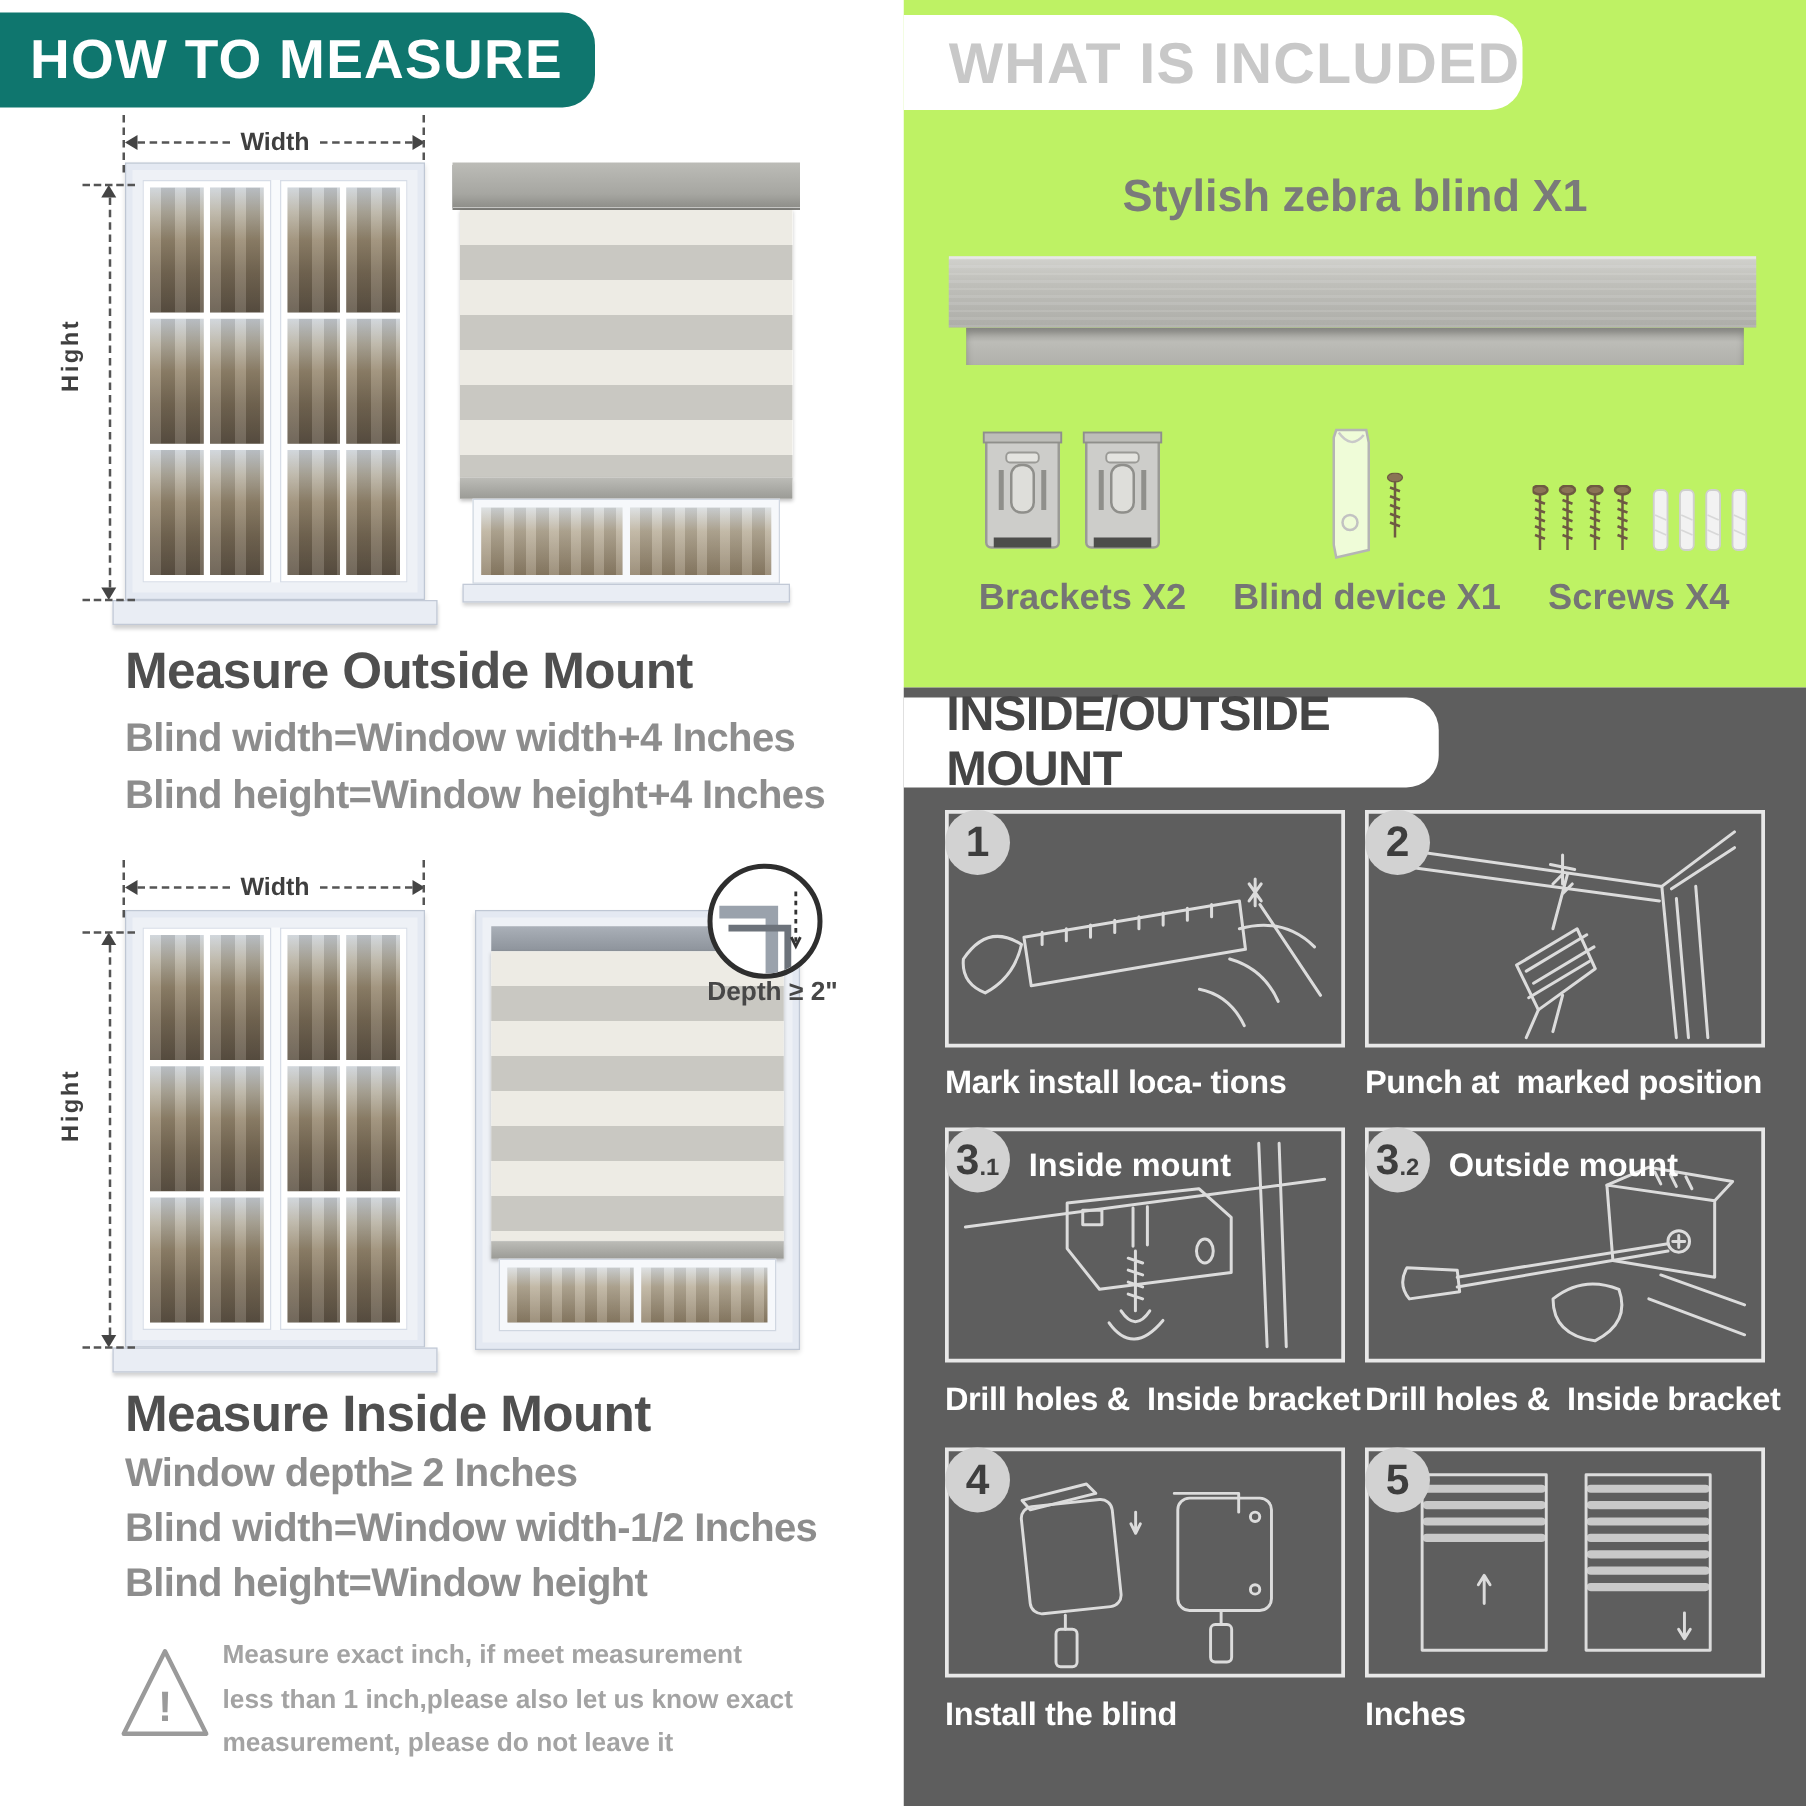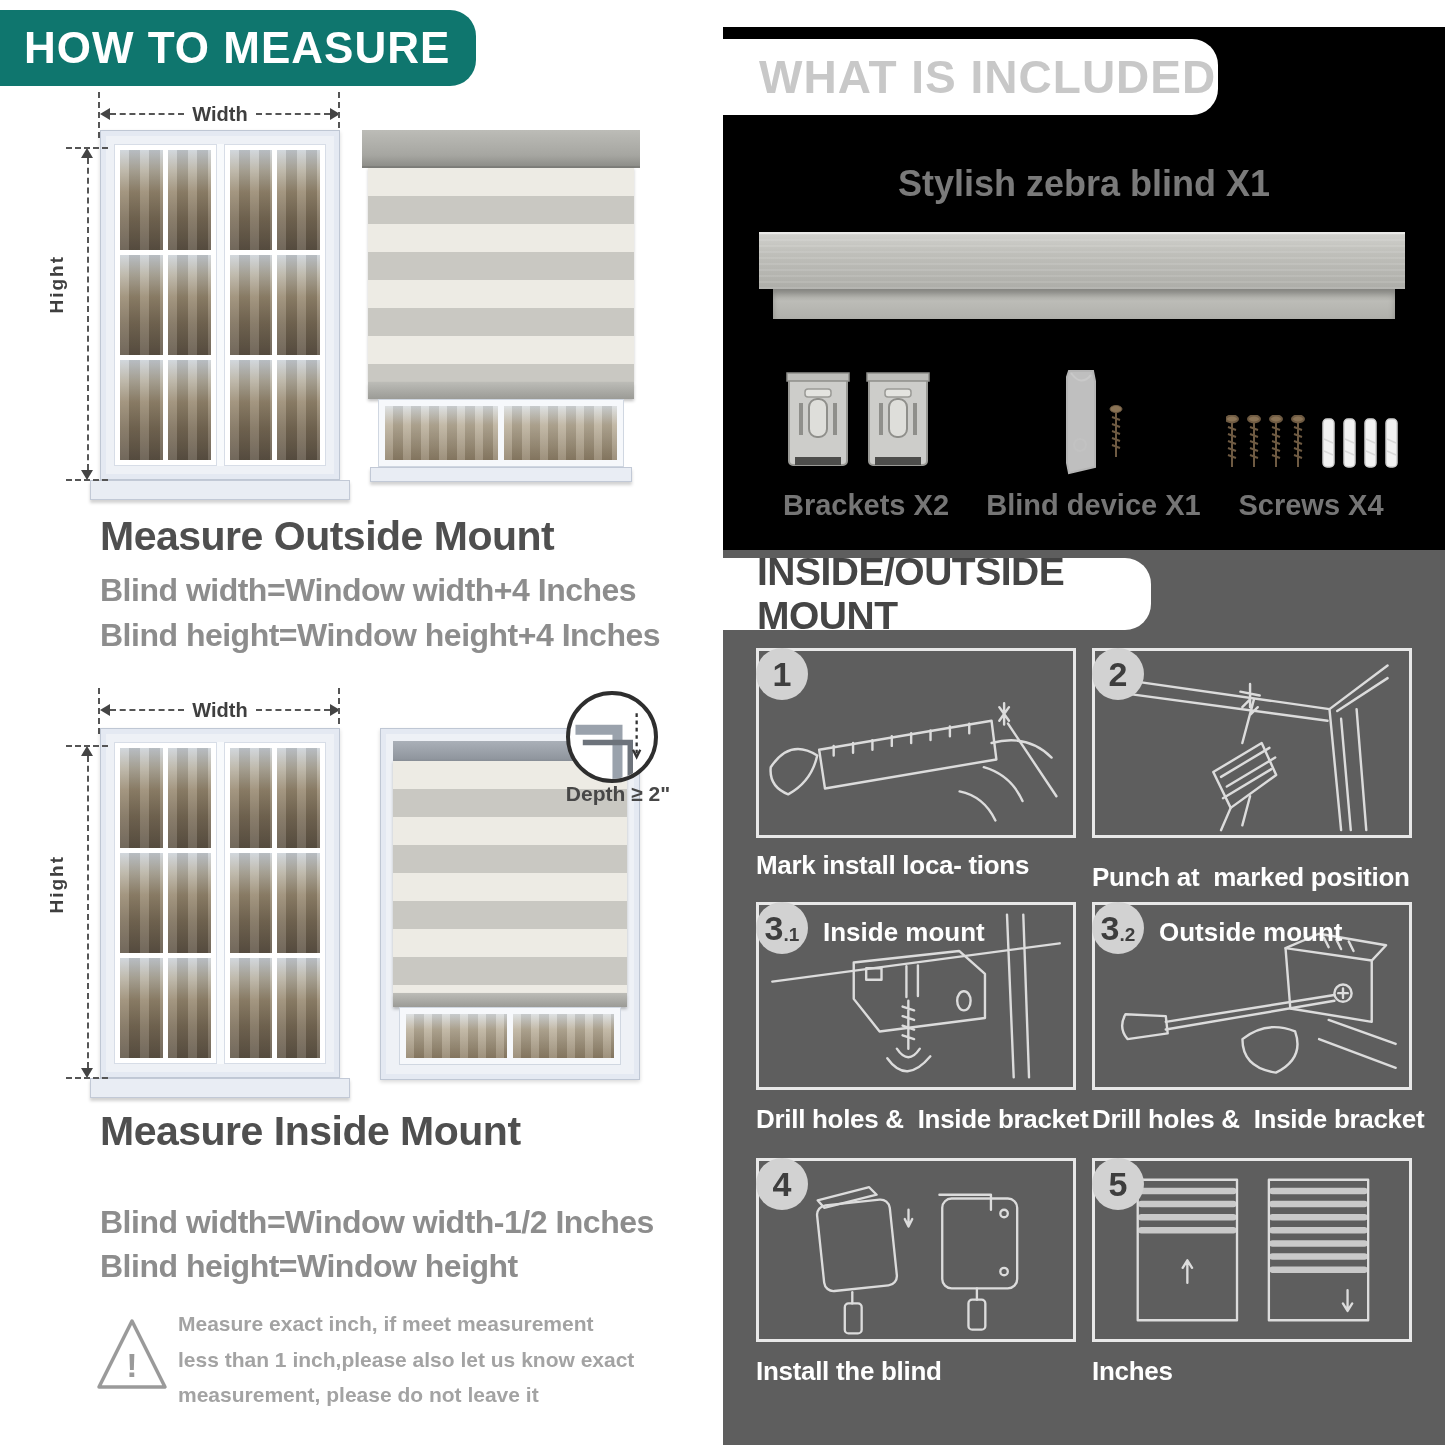"WHAT IS INCLUDED" .included { background: #000000 -> #bef264; margin-top: 27px -> none }
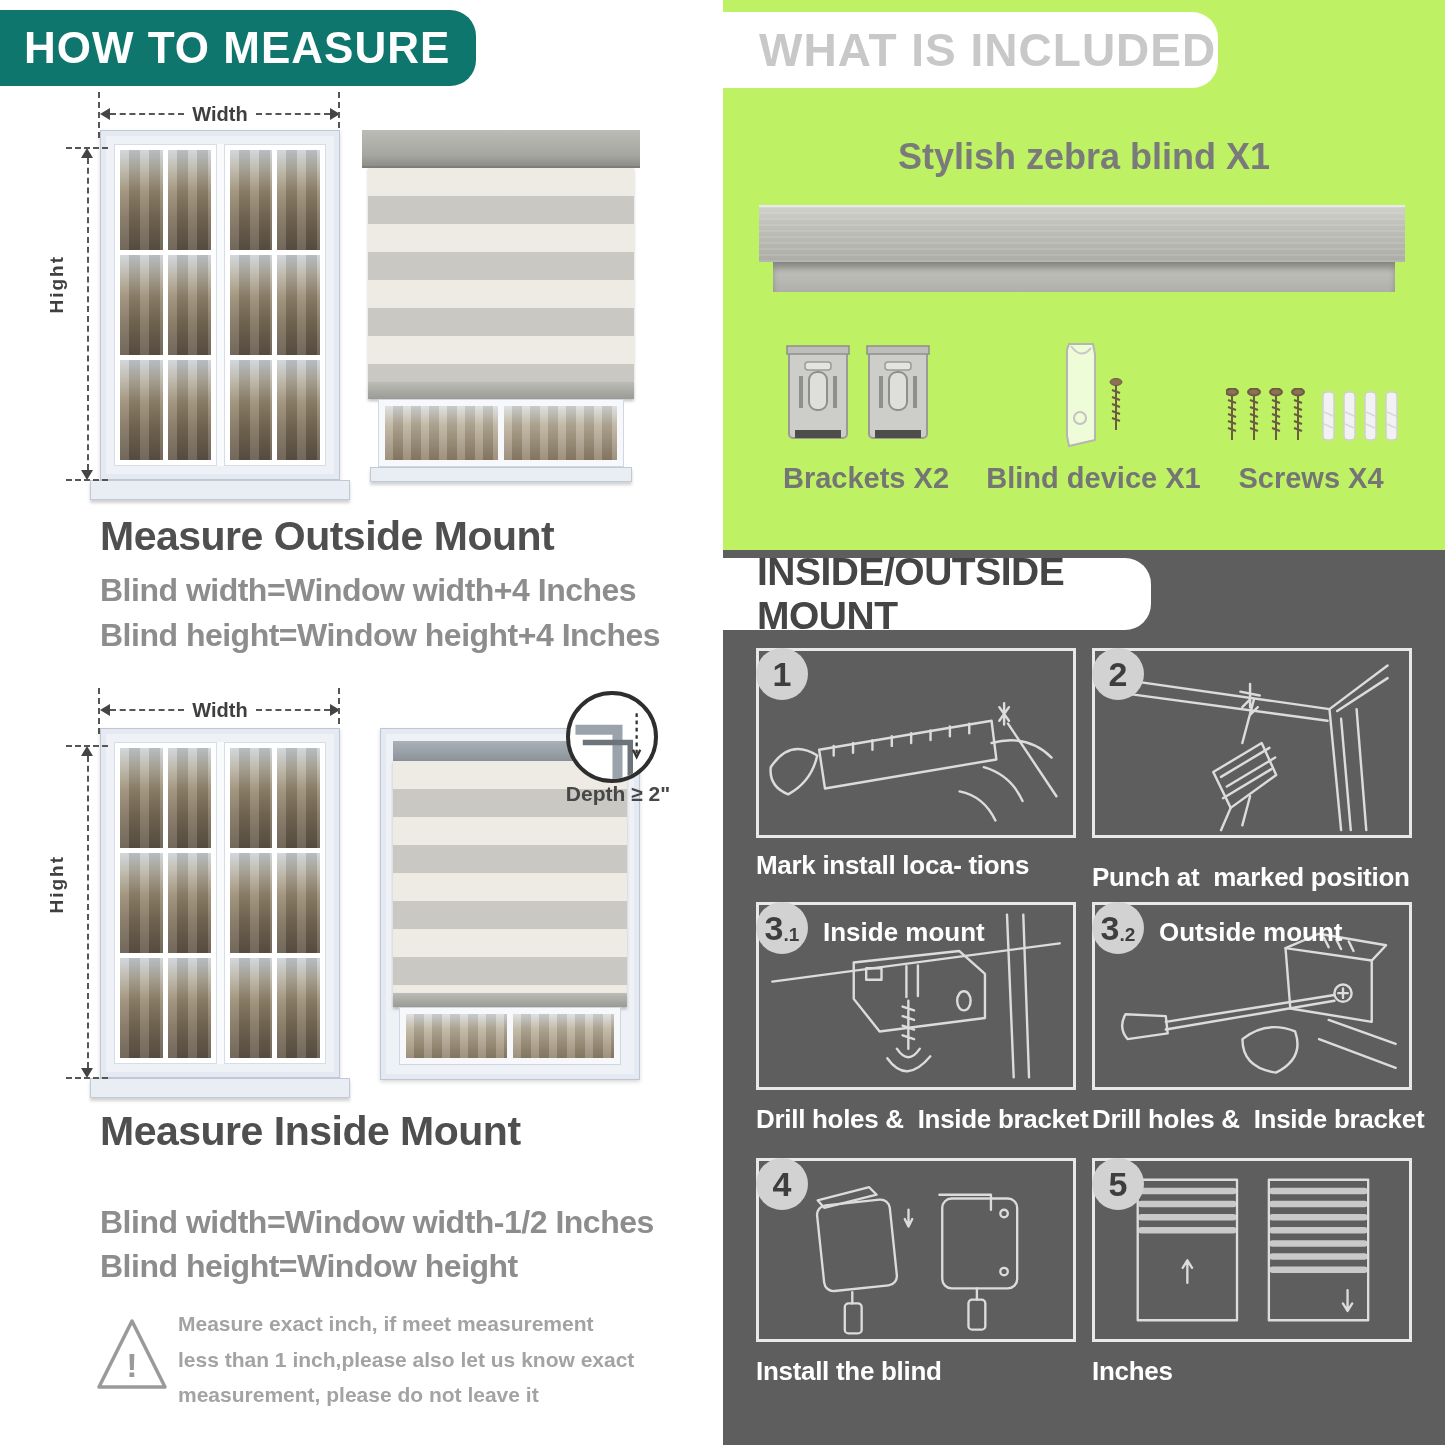"Punch at marked position" div.caption { top: 312px -> 300px }
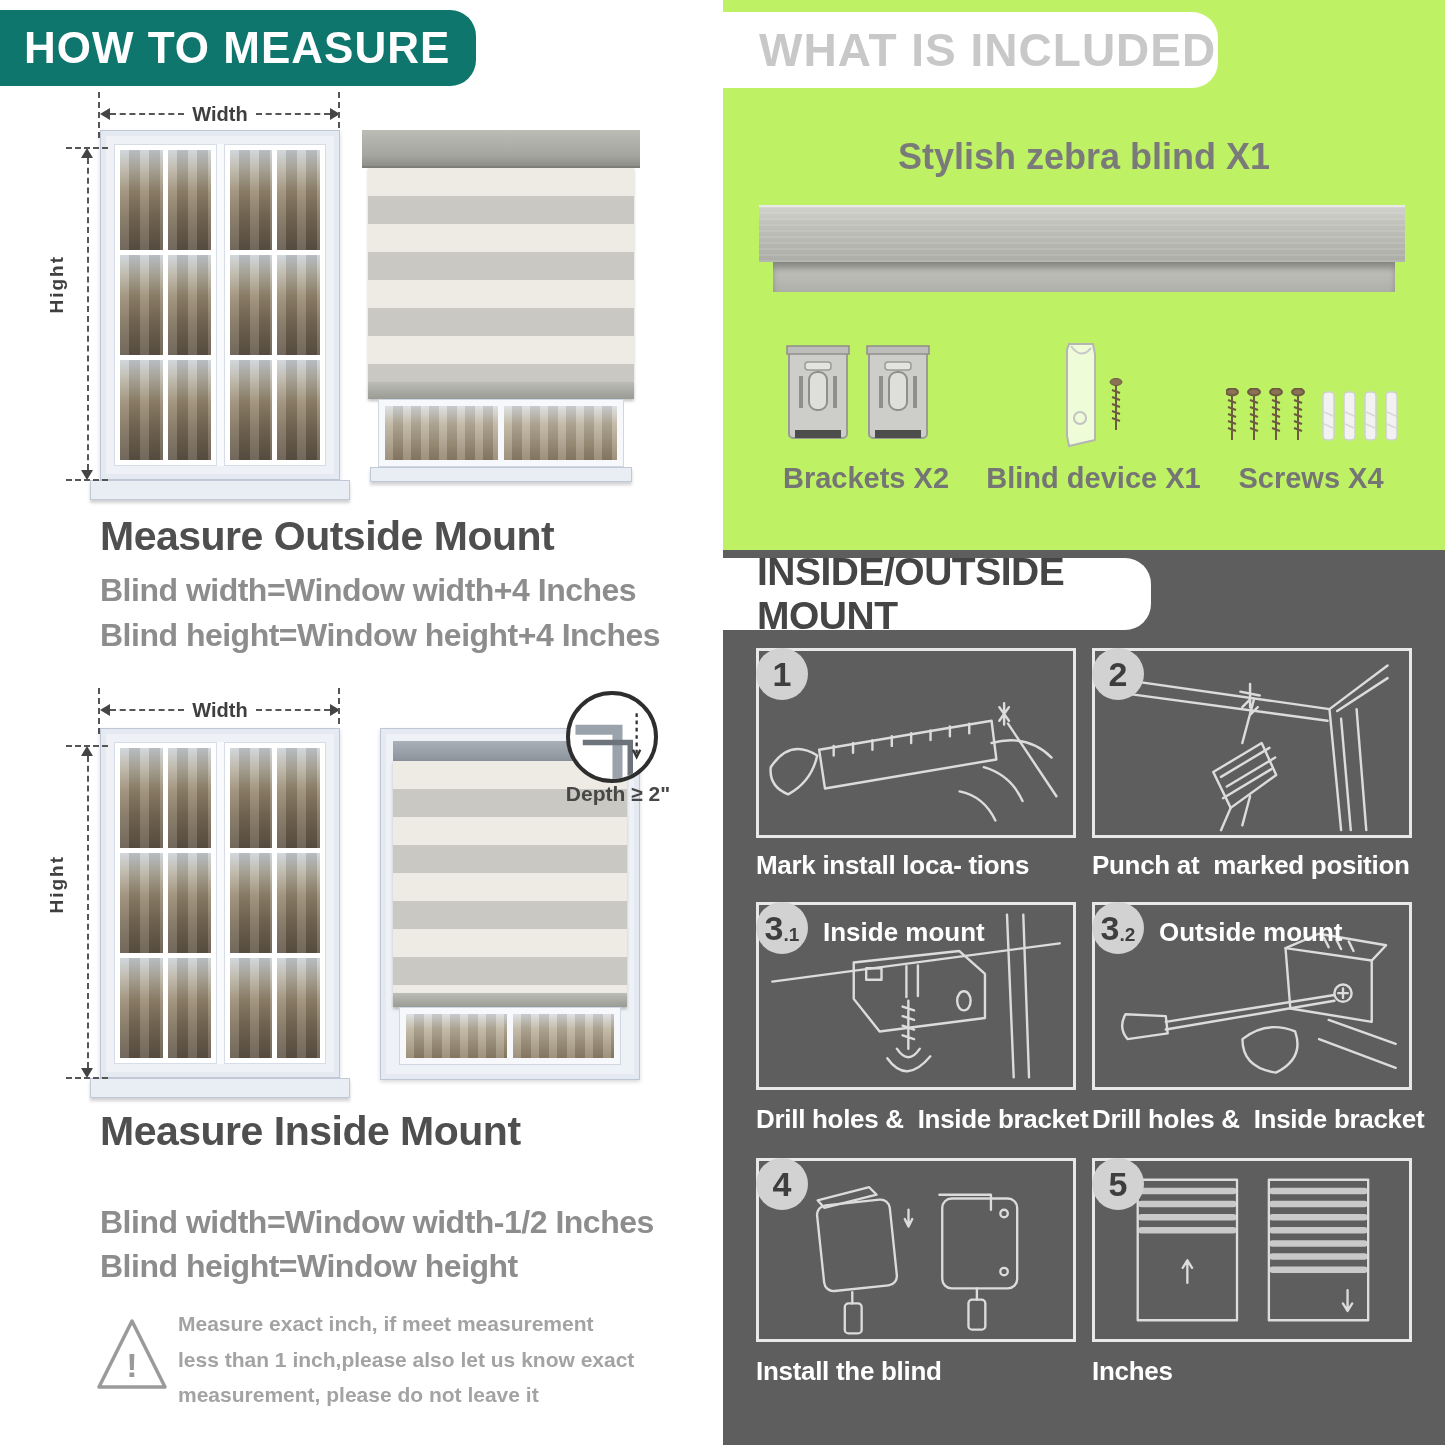"Window depth≥ 2 Inches" div.formula { html: none -> <div>Window depth≥ 2 Inches</div> }
